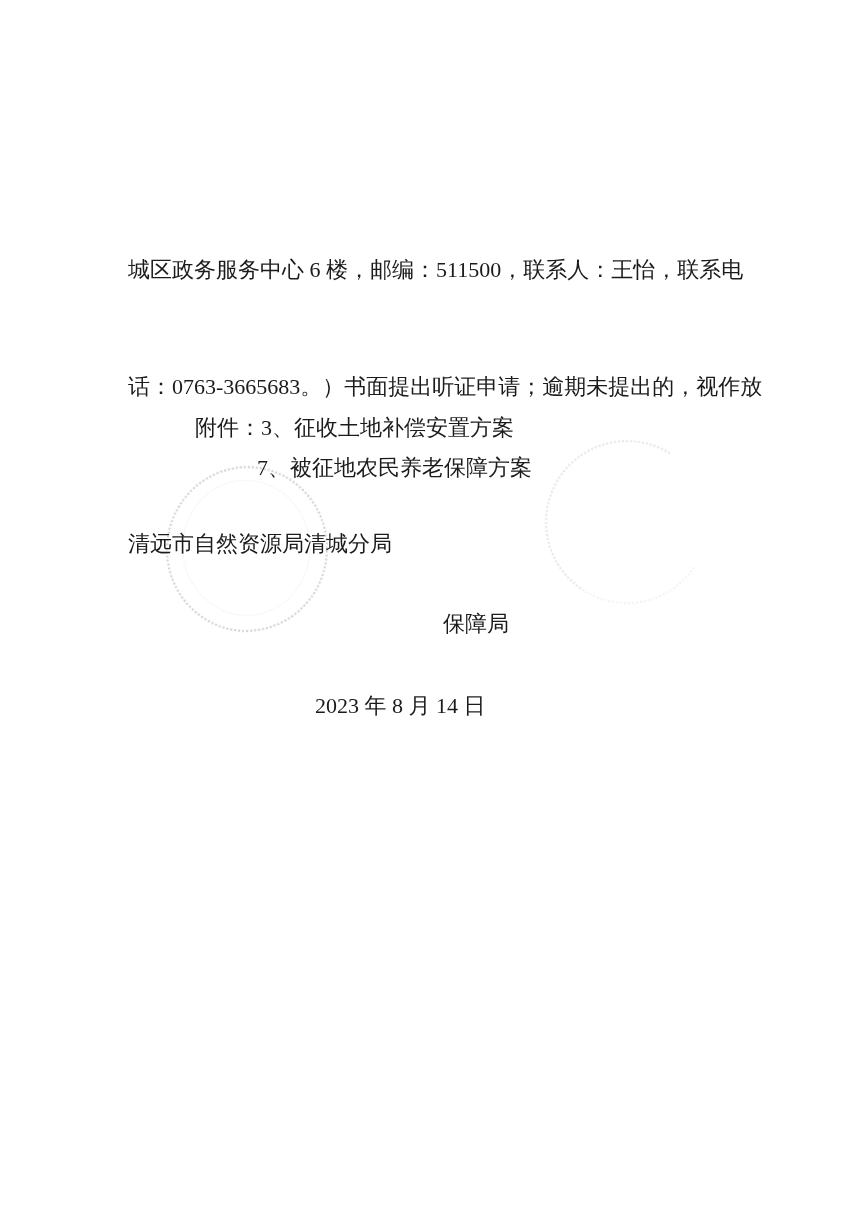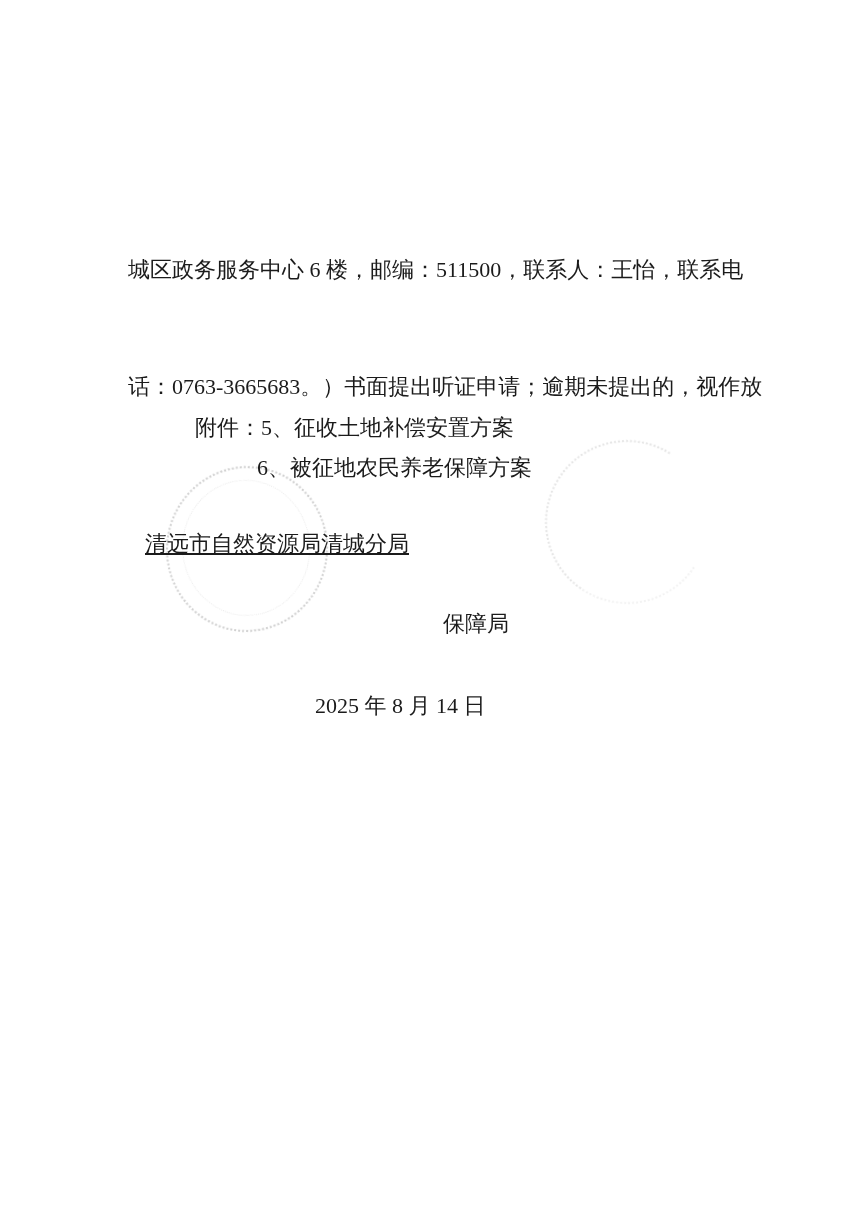"附件：5、征收土地补偿安置方案" span.line { text: 5 -> 3 }
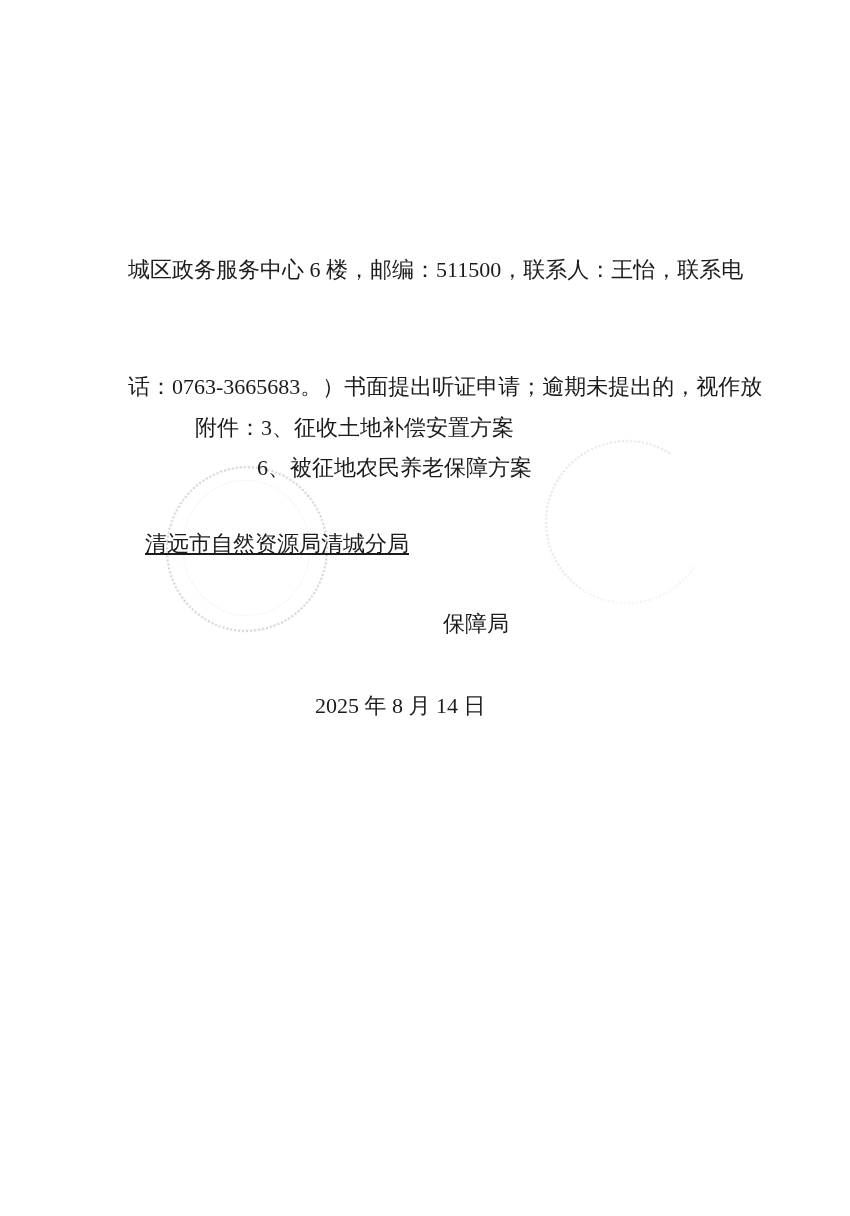"6、被征地农民养老保障方案" span.line { text: 6 -> 7 }
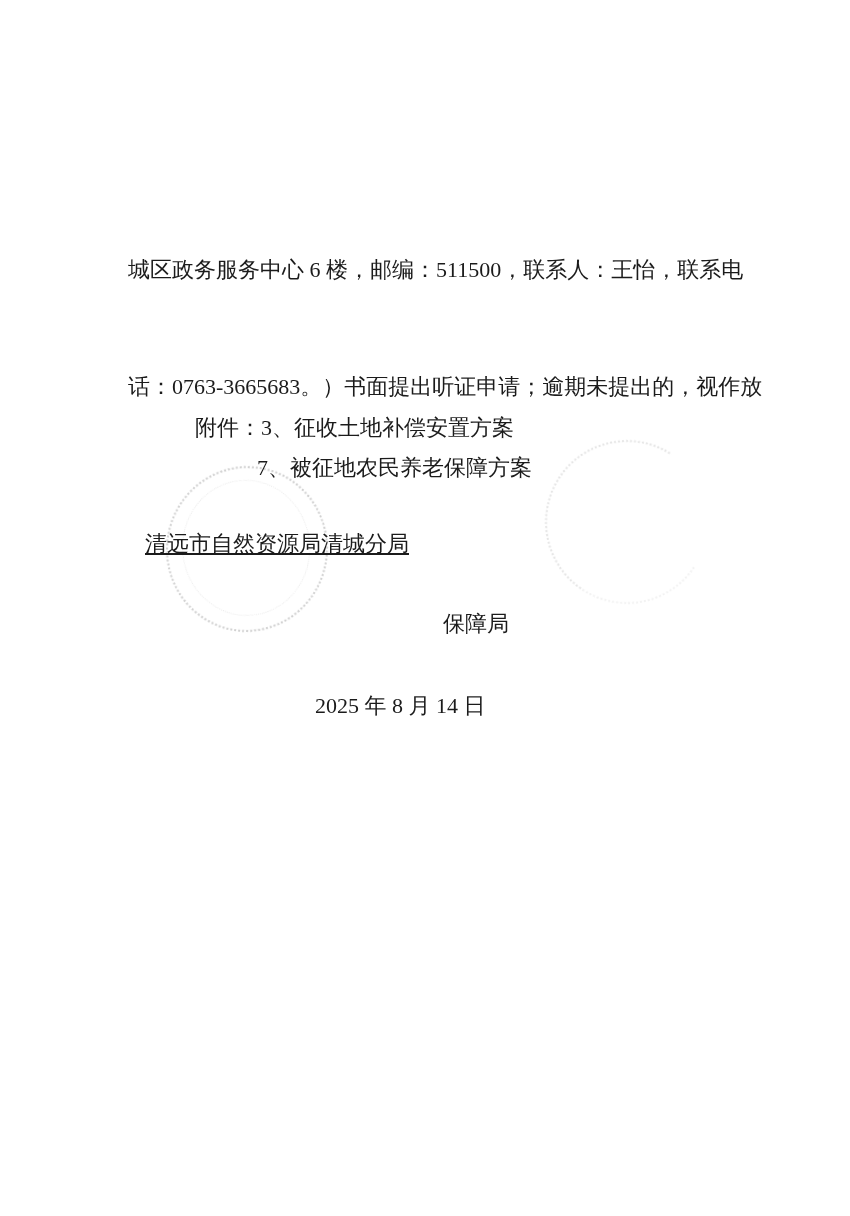"清远市自然资源局清城分局" .sig-left { left: 145px -> 128px; text-decoration: underline -> none }
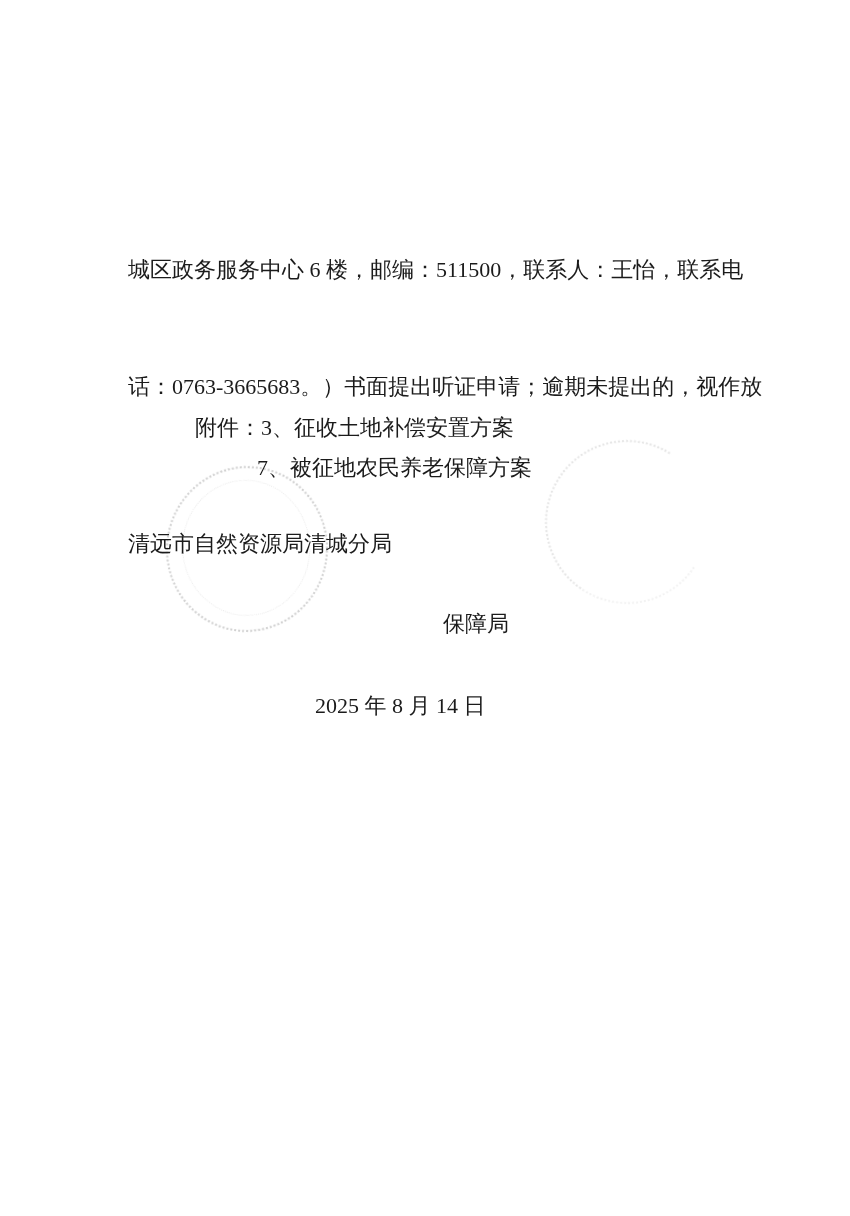"2025 年 8 月 14" div.txt { text: 2025 -> 2023 }
